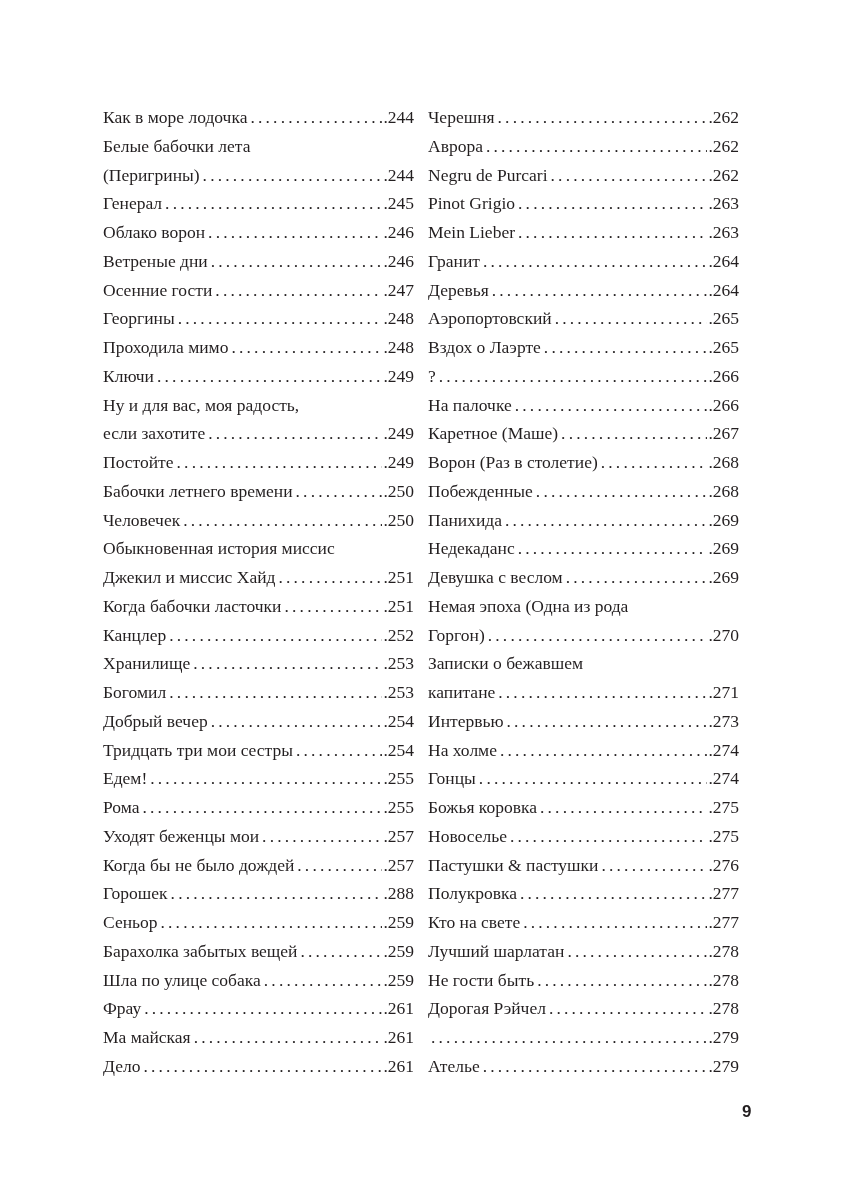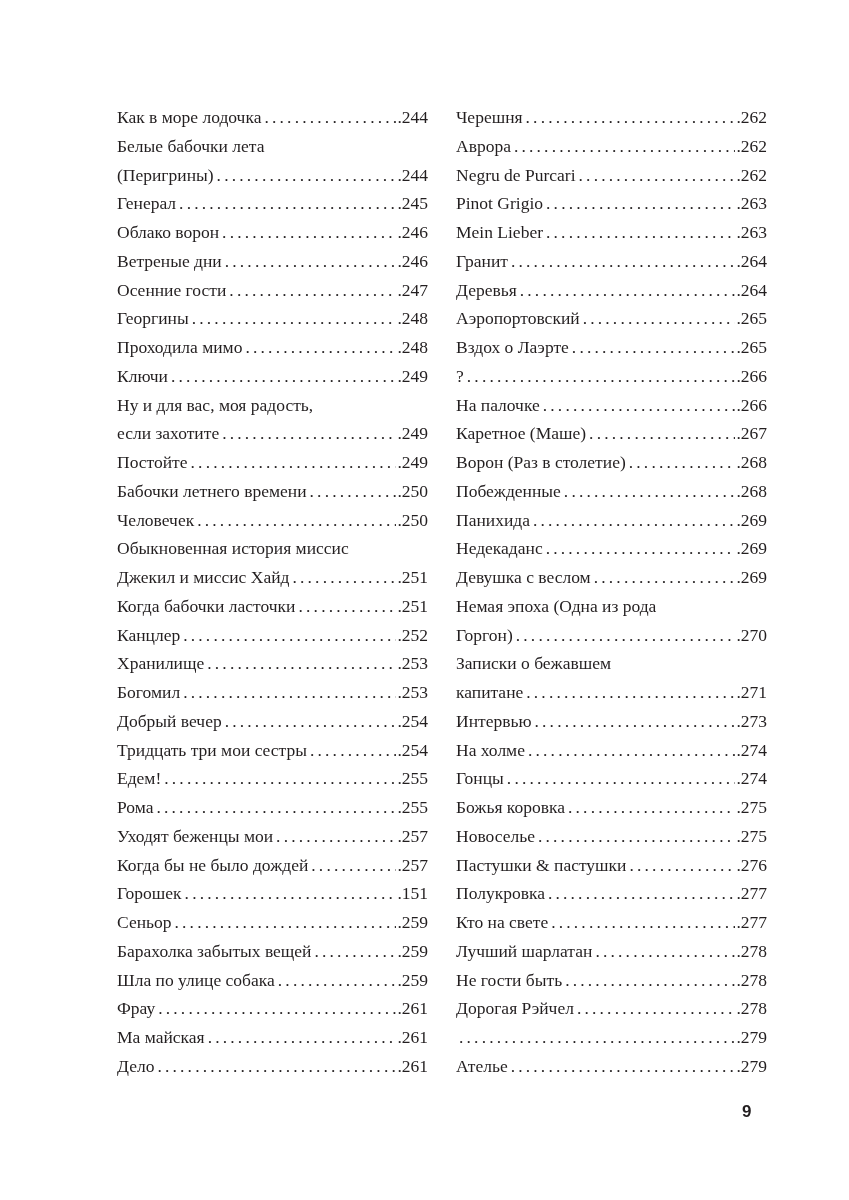"Как в море лодочка" .col-left { left: 117px -> 103px }
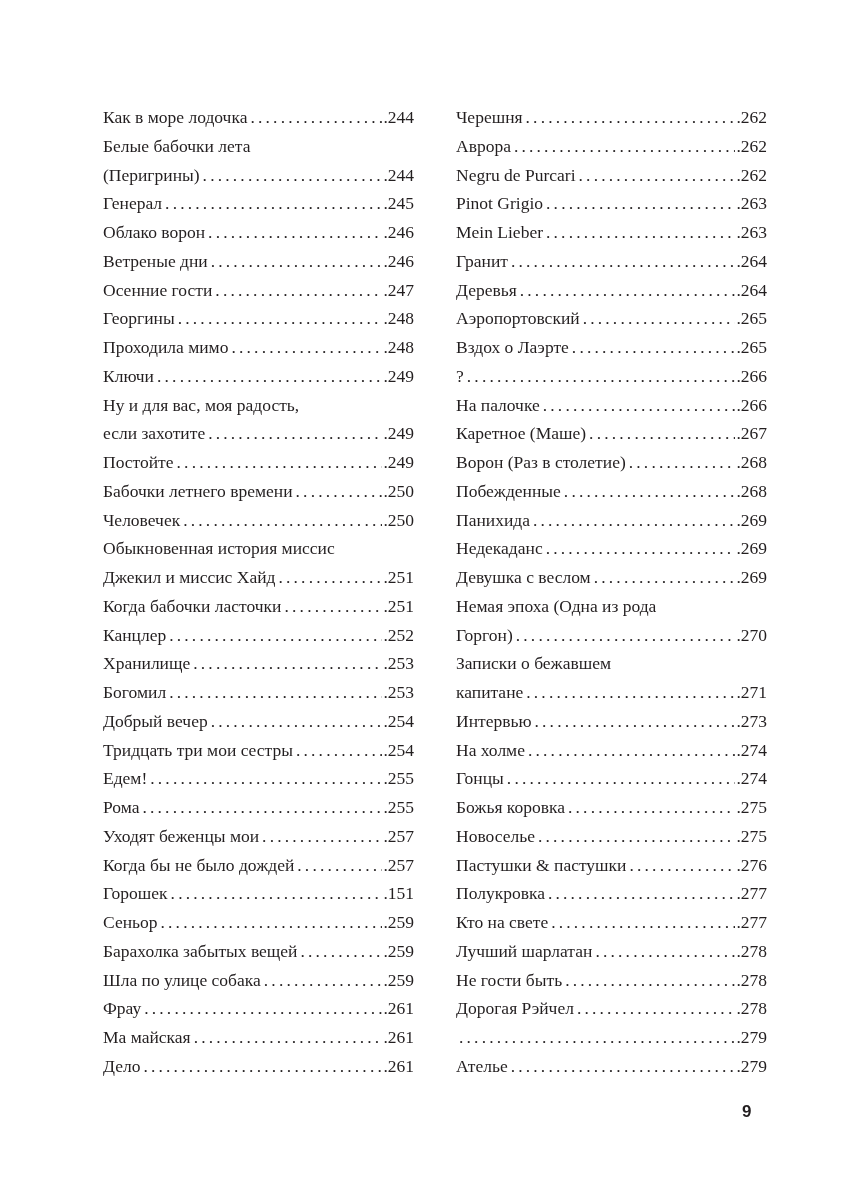"Черешня" .col-right { left: 456px -> 428px }
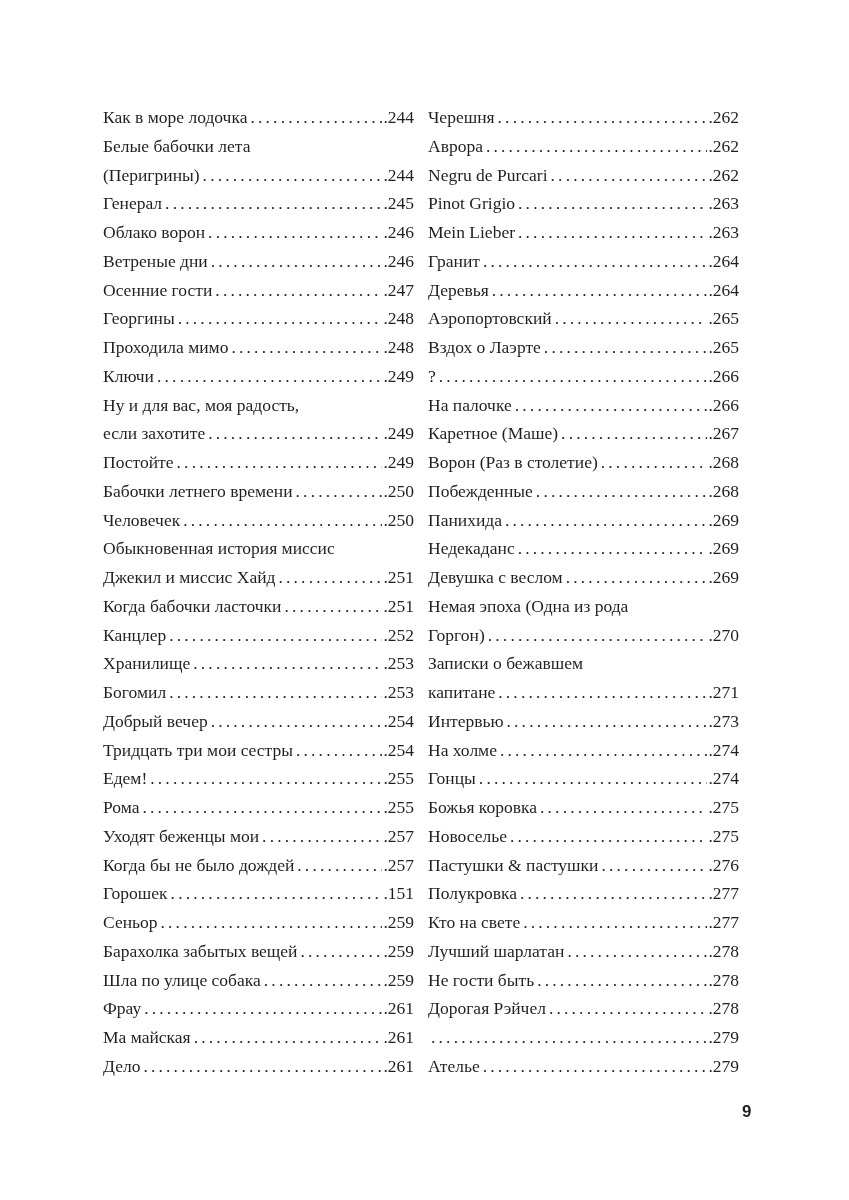"151" span.page { text: 151 -> 288 }
